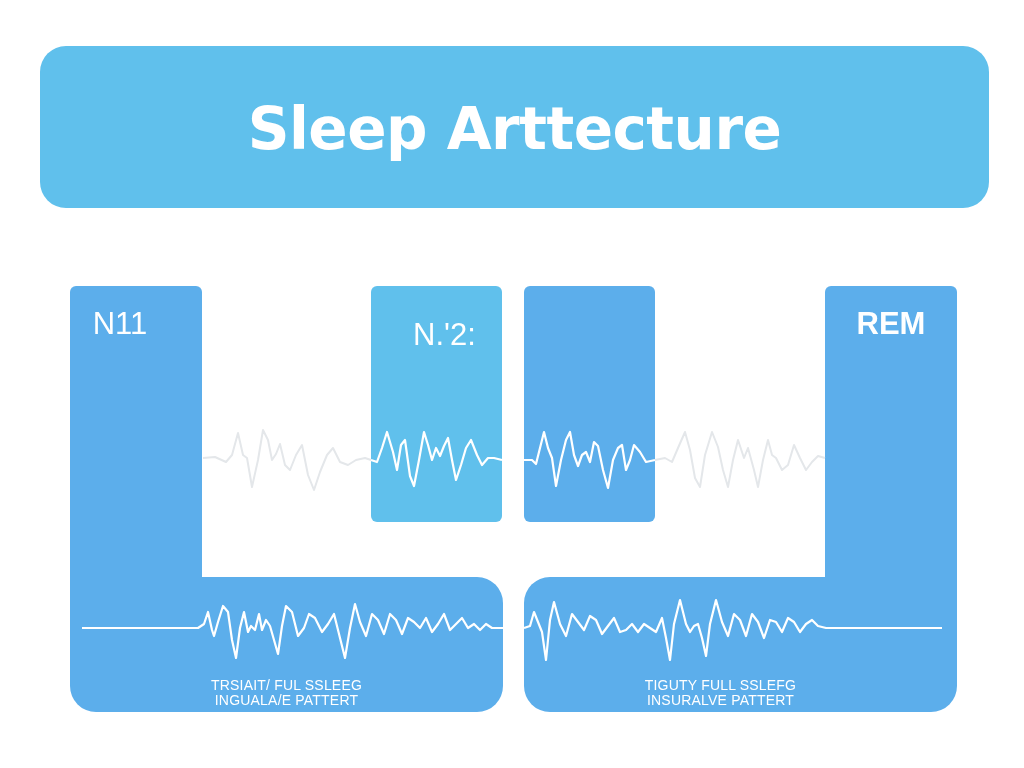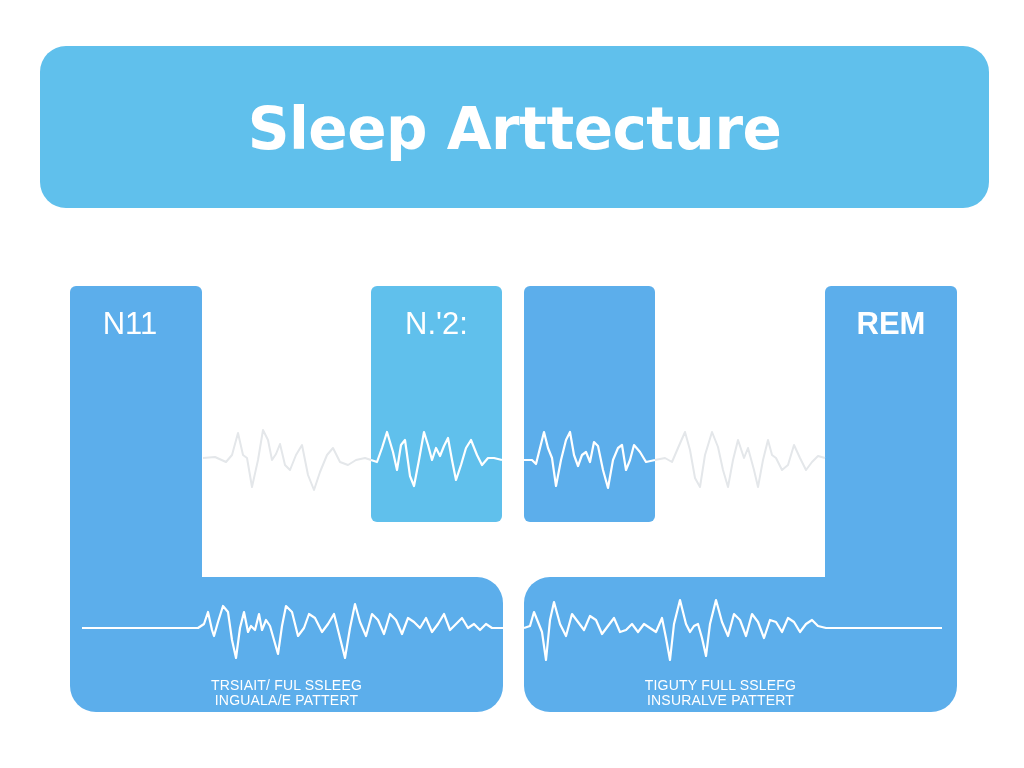"N11" div.stage-label { left: 64px -> 54px }
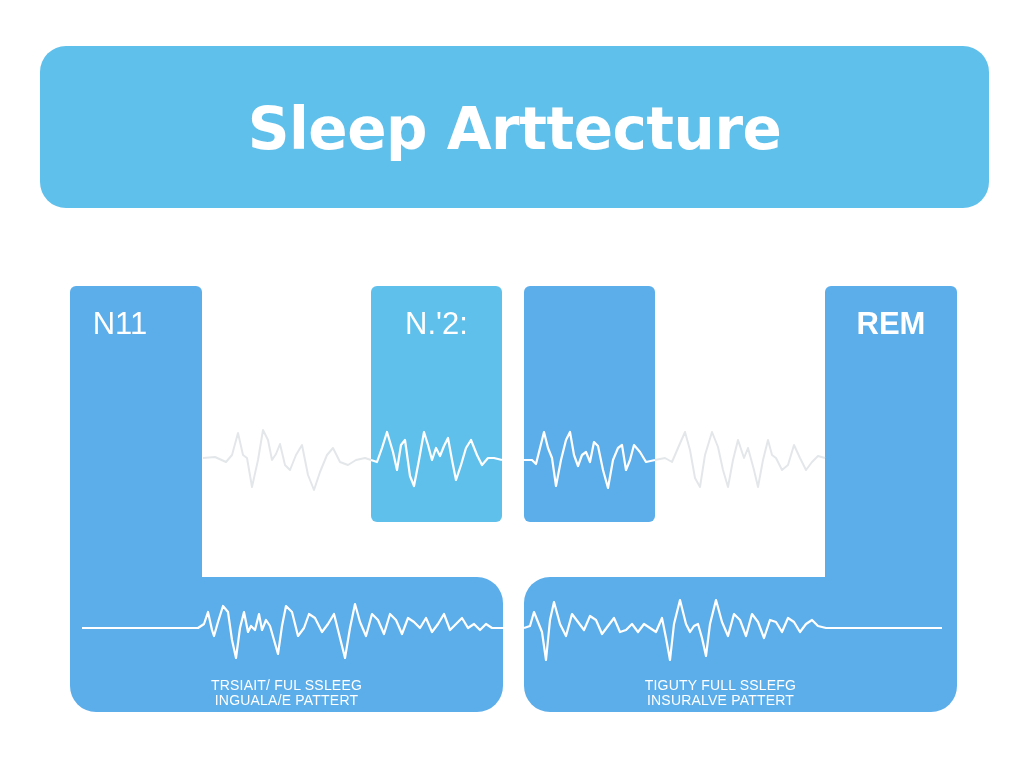"N.'2:" div.stage-label { padding-left: none -> 8px; top: 306px -> 317px }
